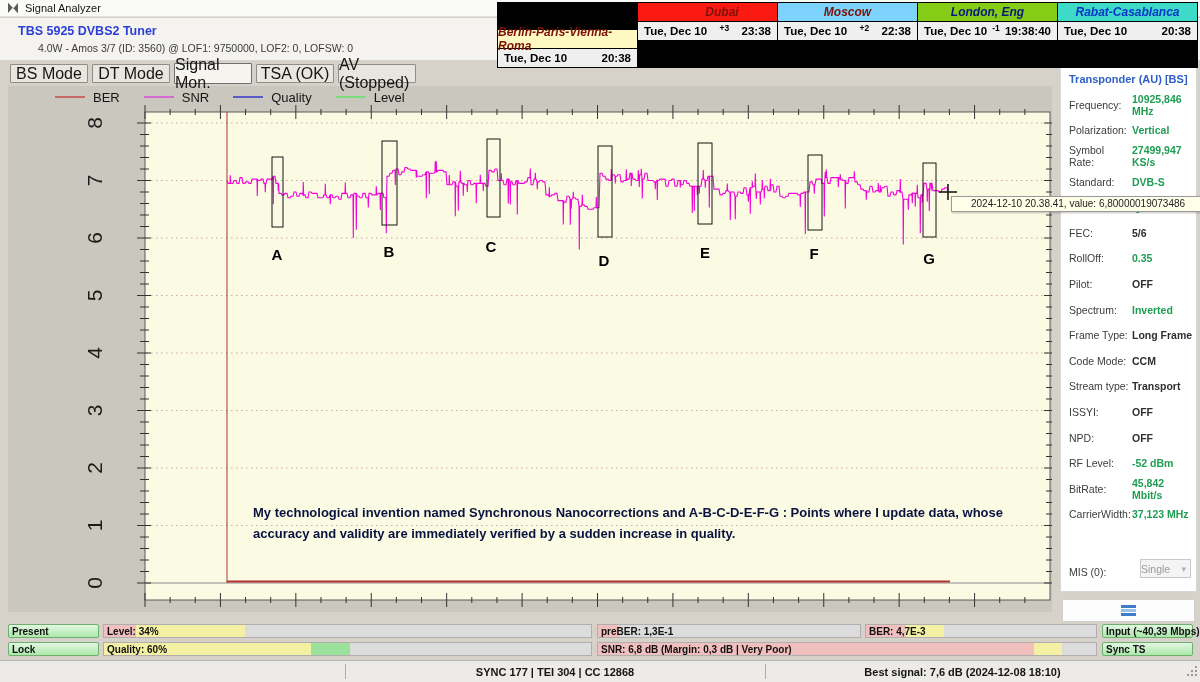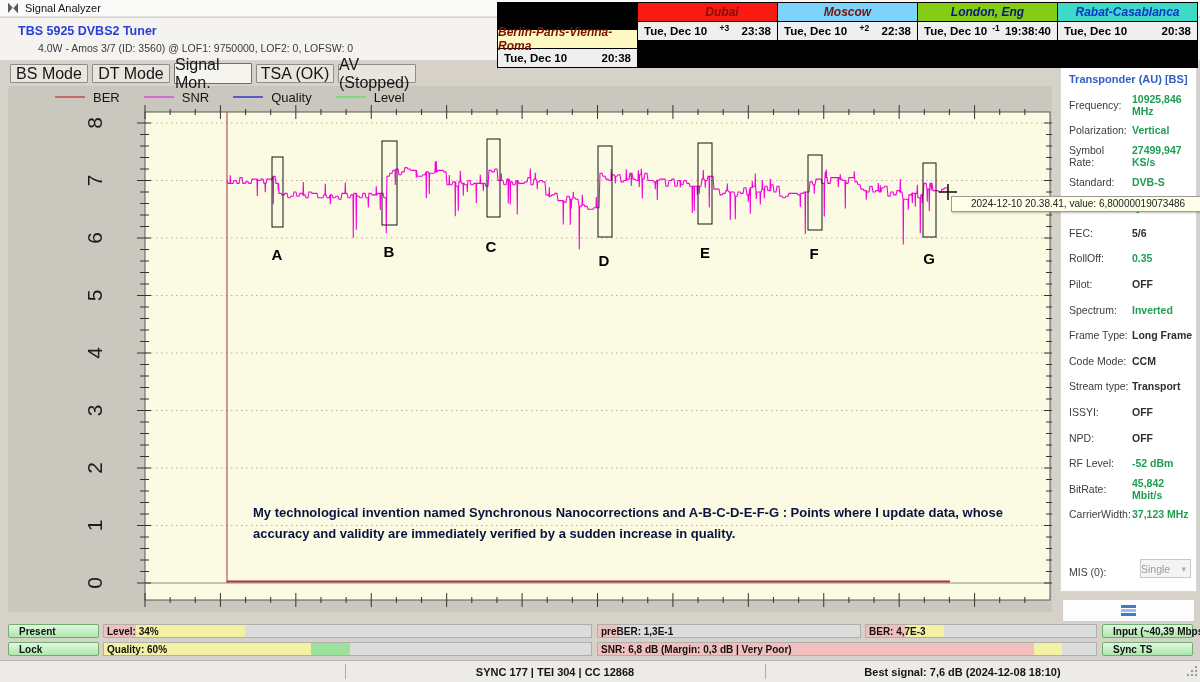"Present" .badge { padding-left: 10px -> 3px }
